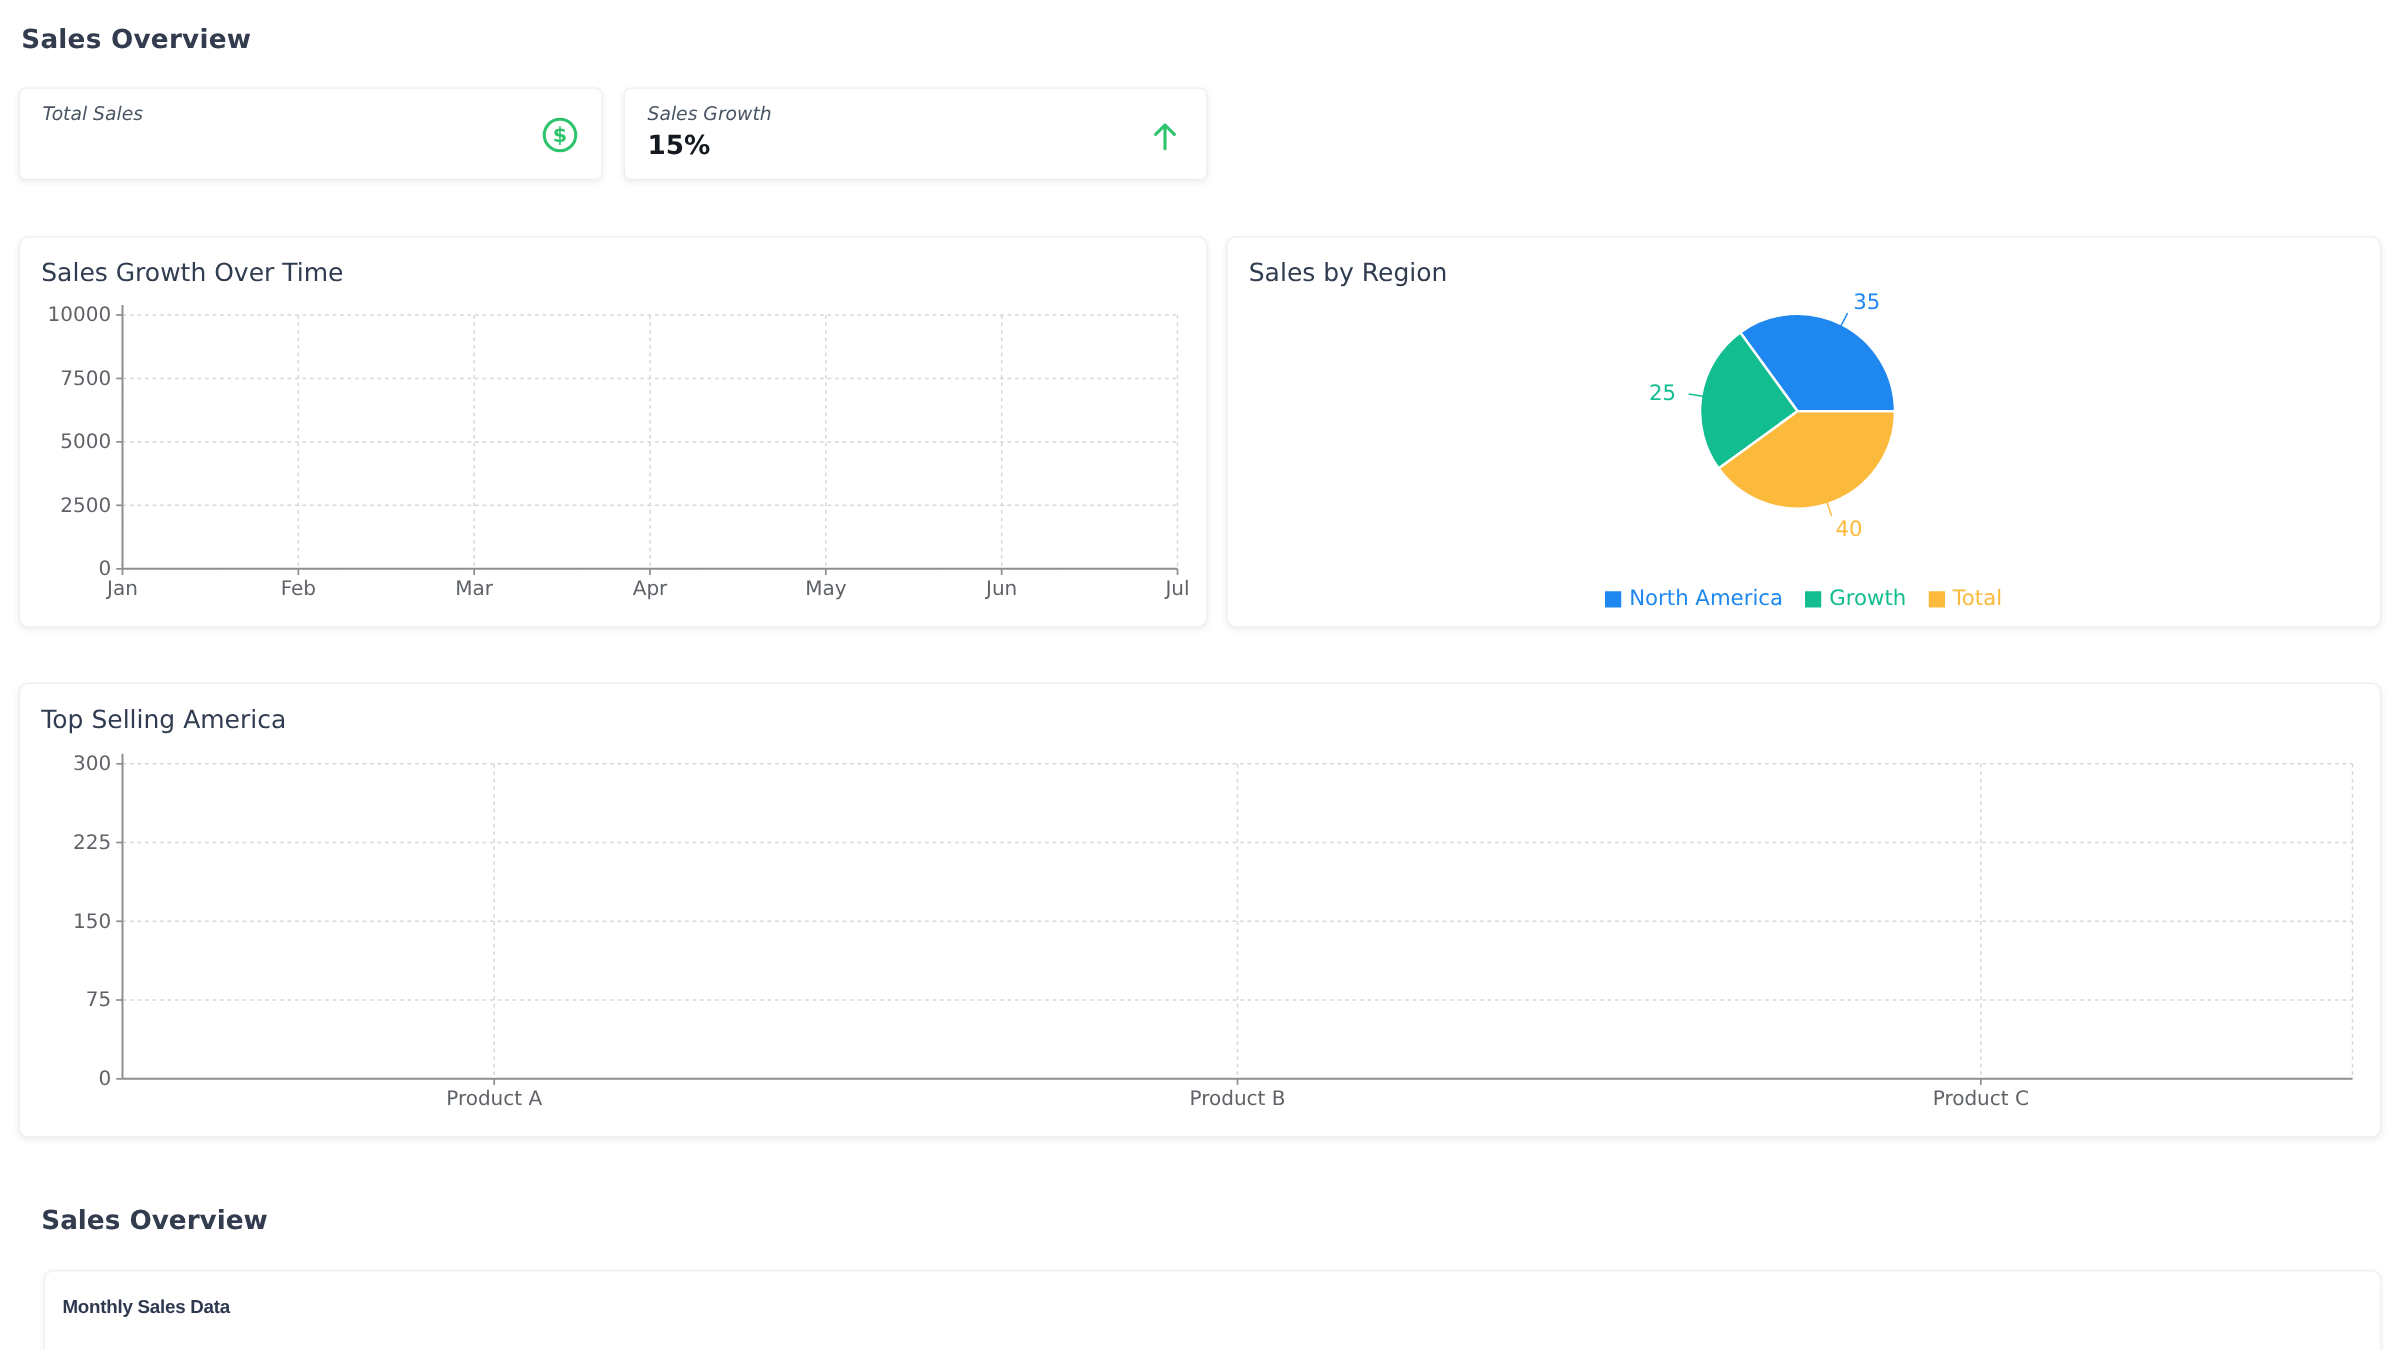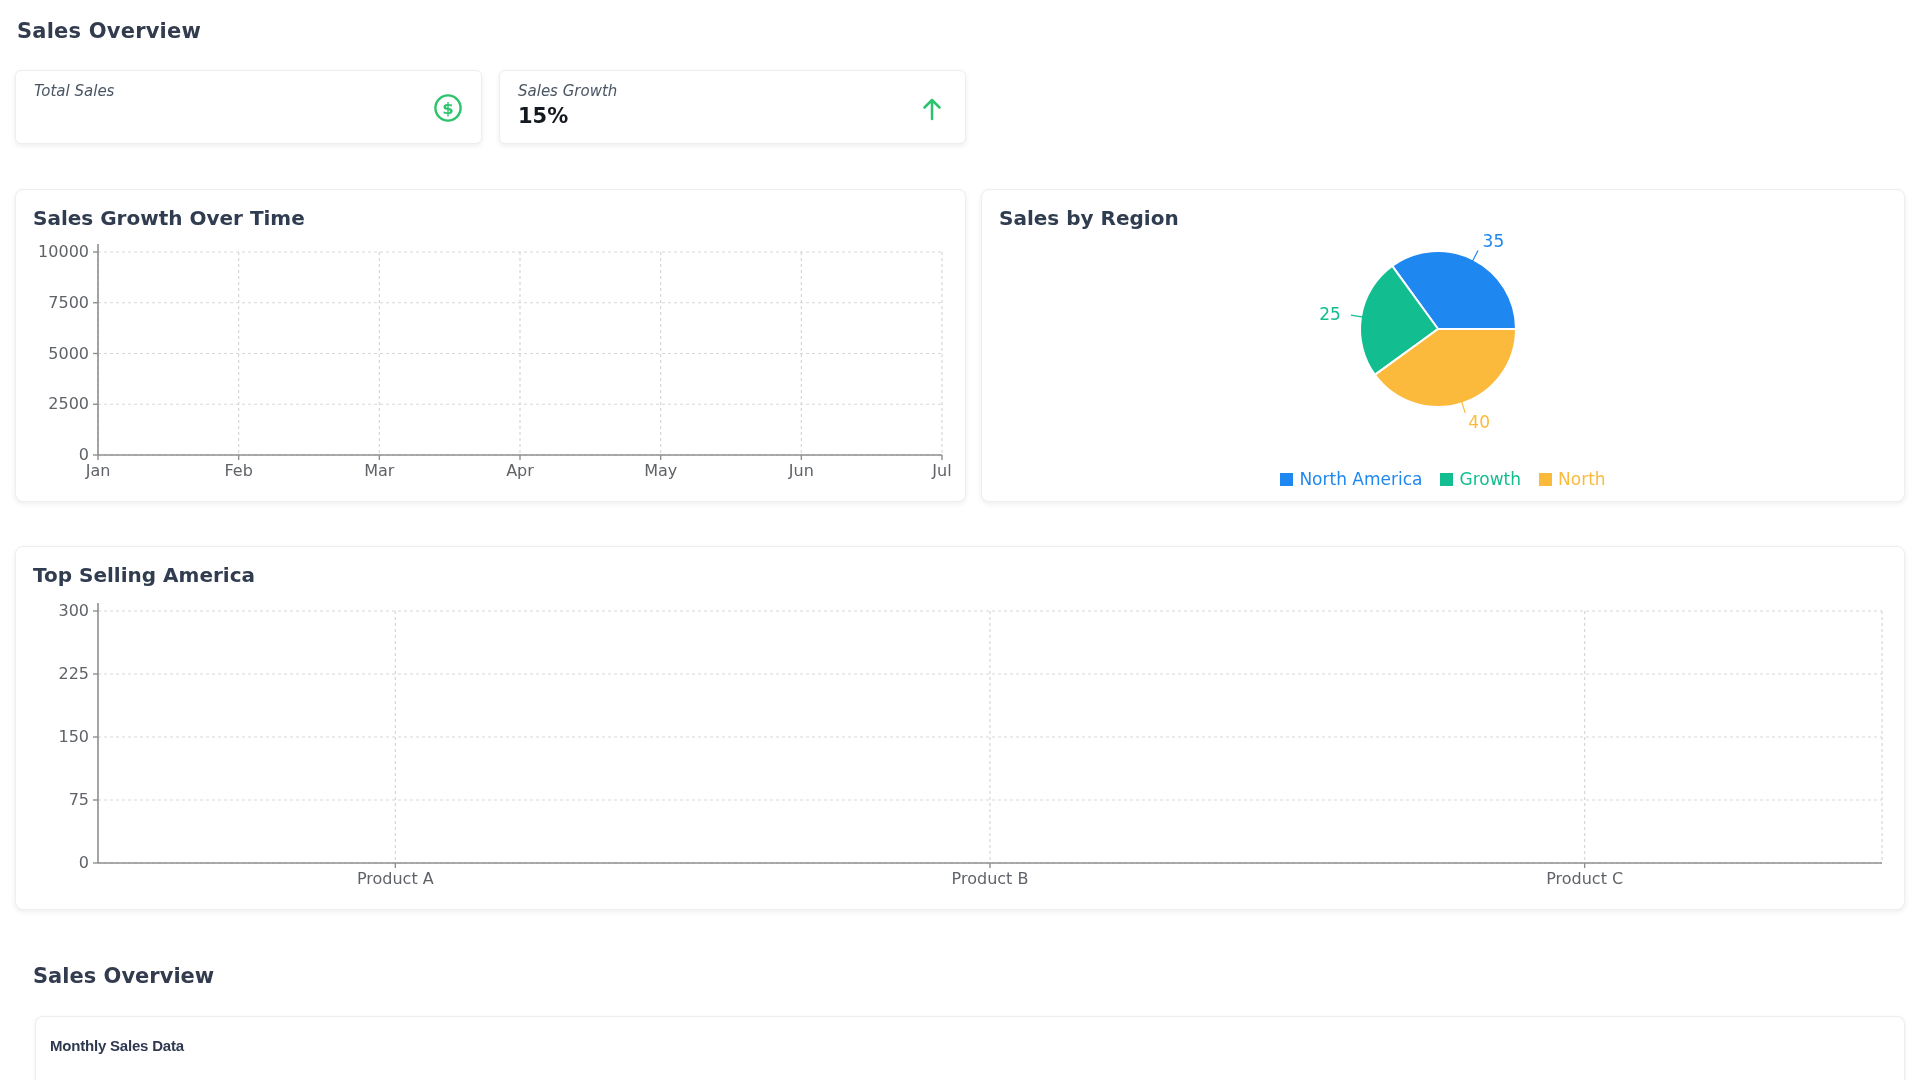"Sales Growth Over Time" .panel h2 { font-weight: bold -> normal }
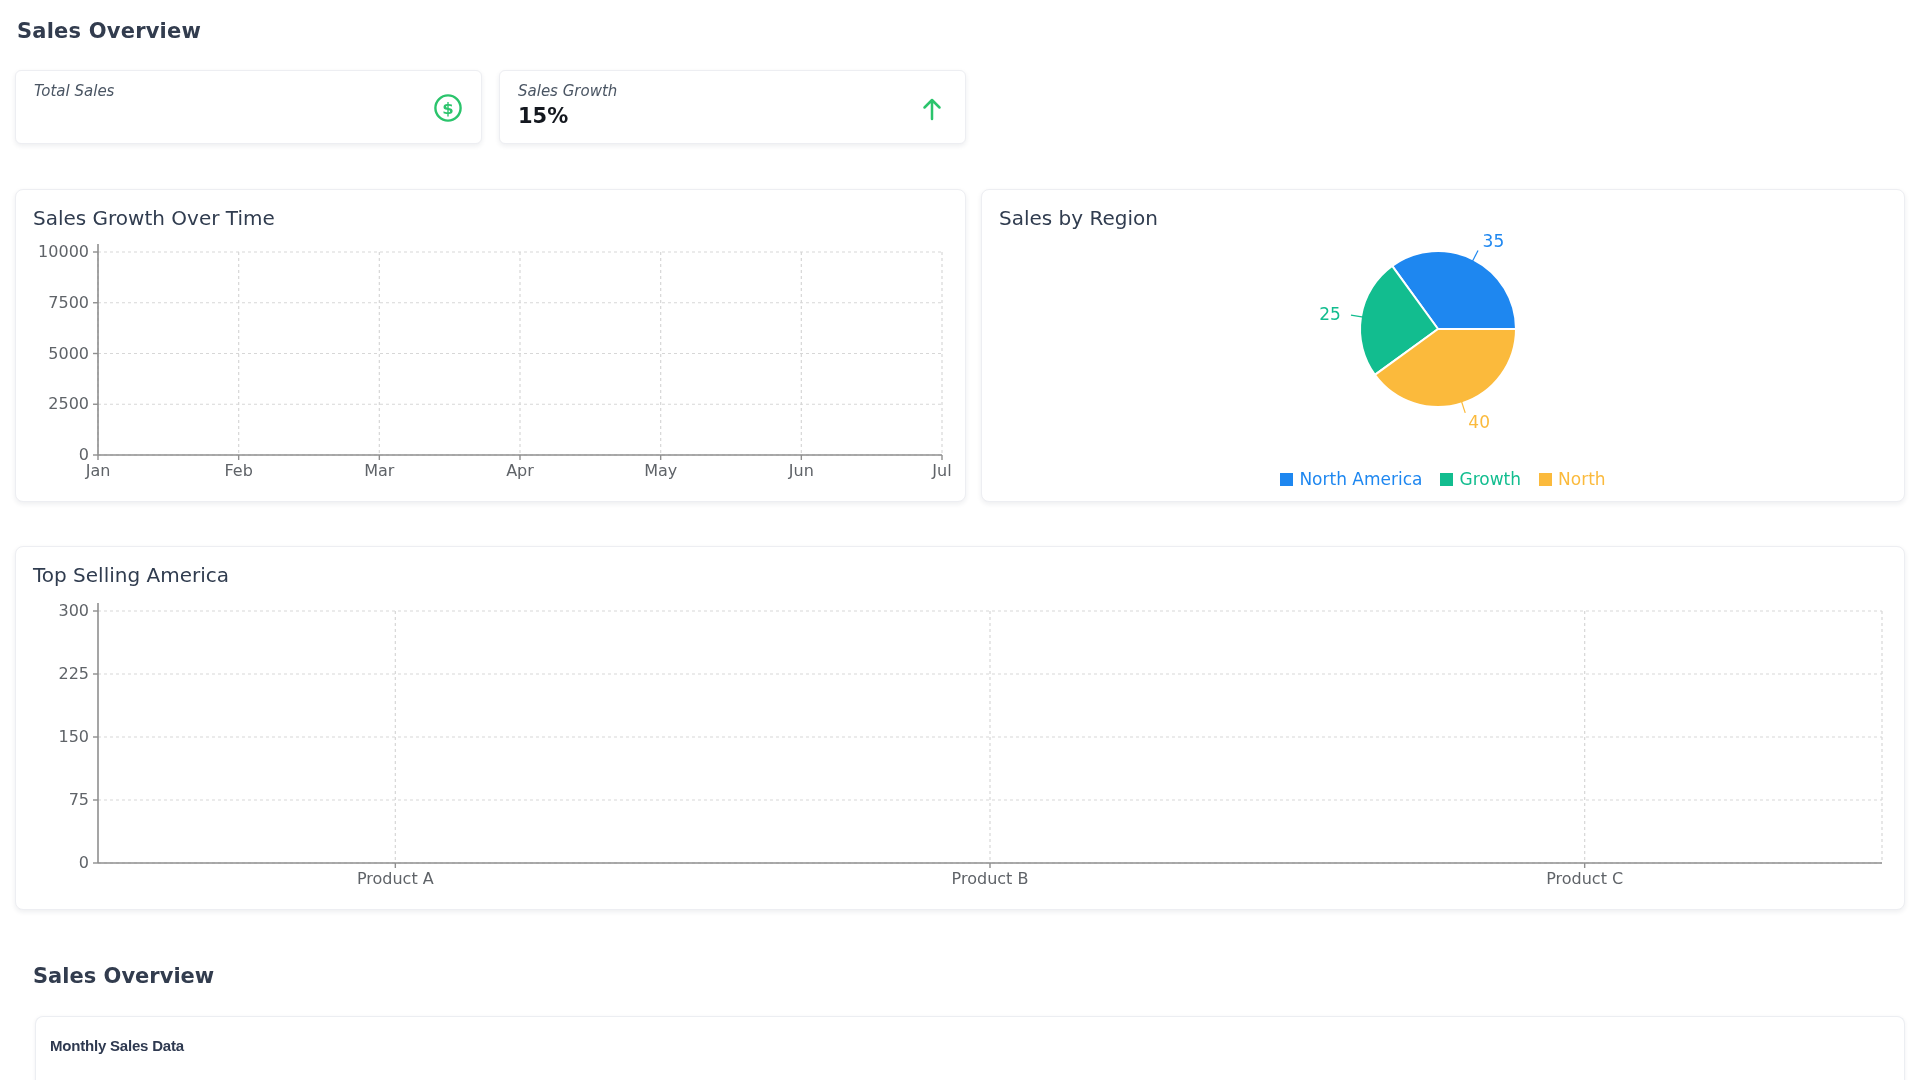"North" span { text: North -> Total }
